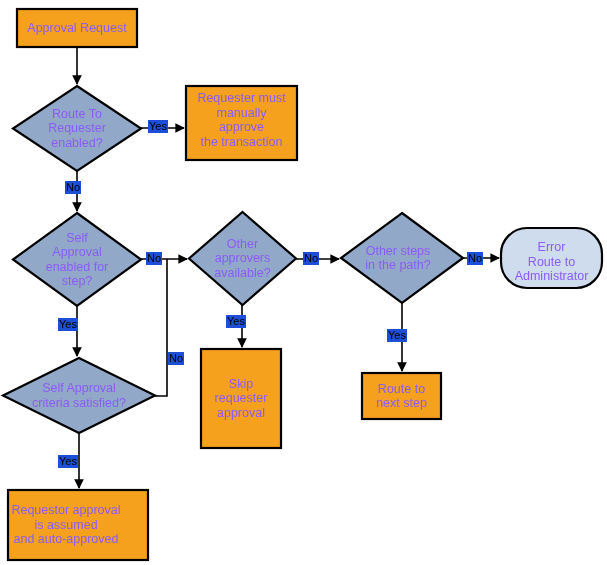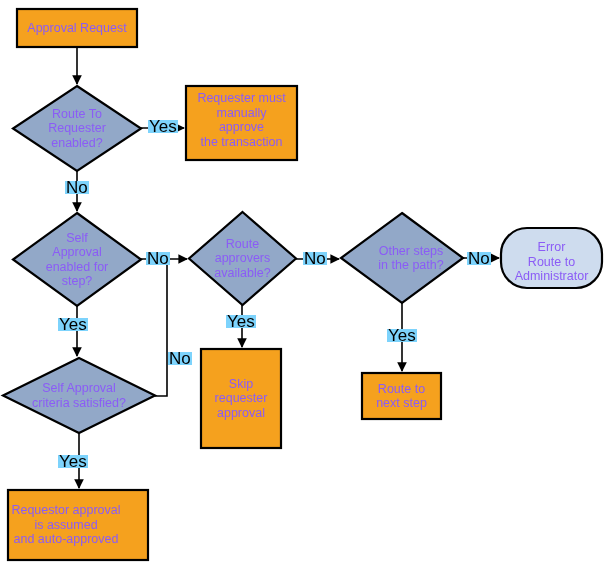"Yes" .edge-label { background: #7dd3fc -> #1d4ed8; font-size: 17px -> 11px }
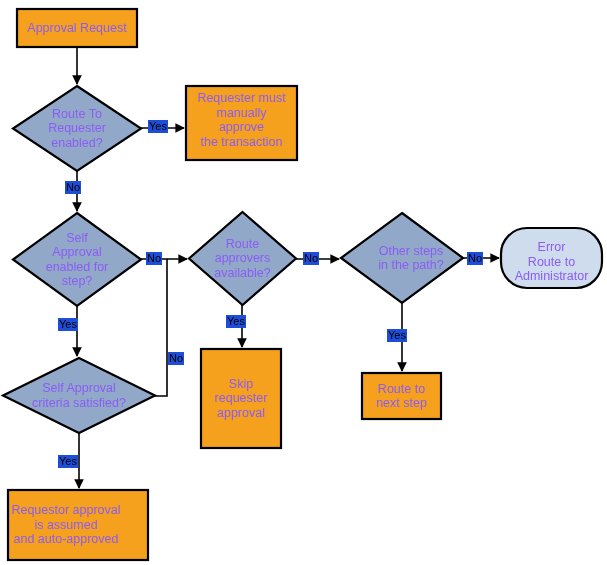"Route" div.node-label { text: Route -> Other }
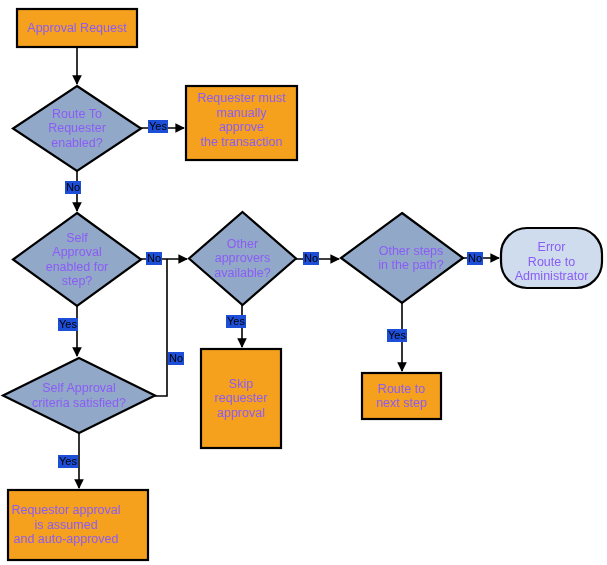"Other steps" div.node-label { left: 354px -> 341px }
